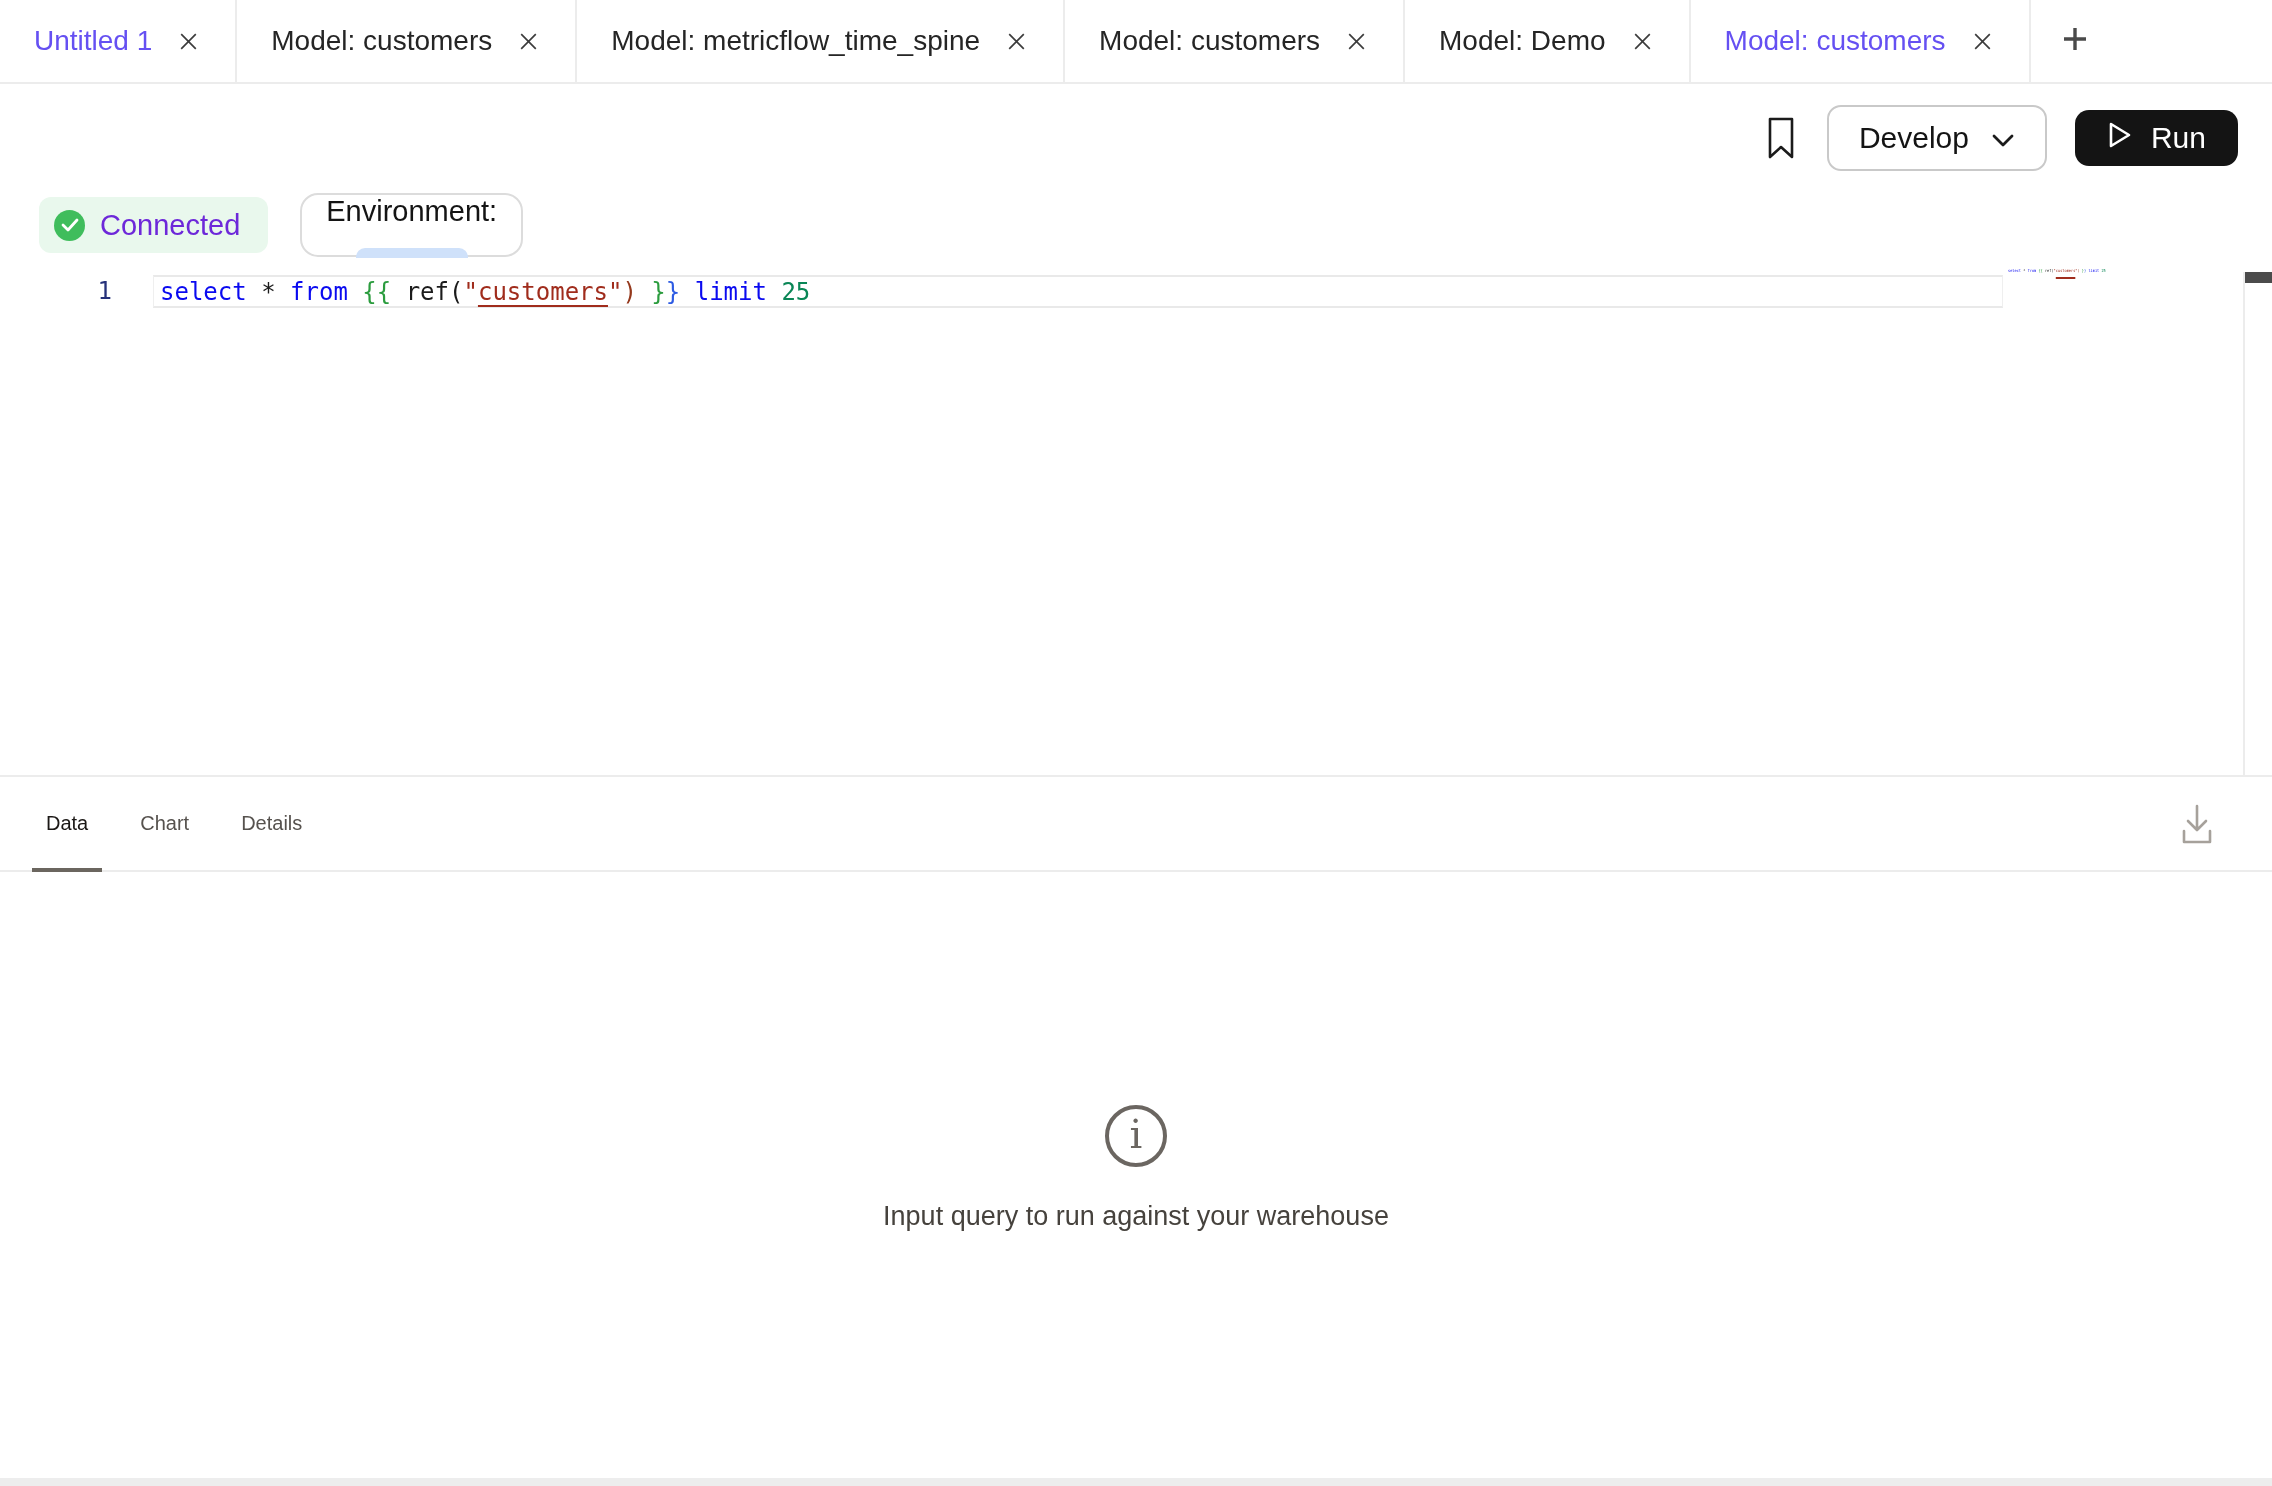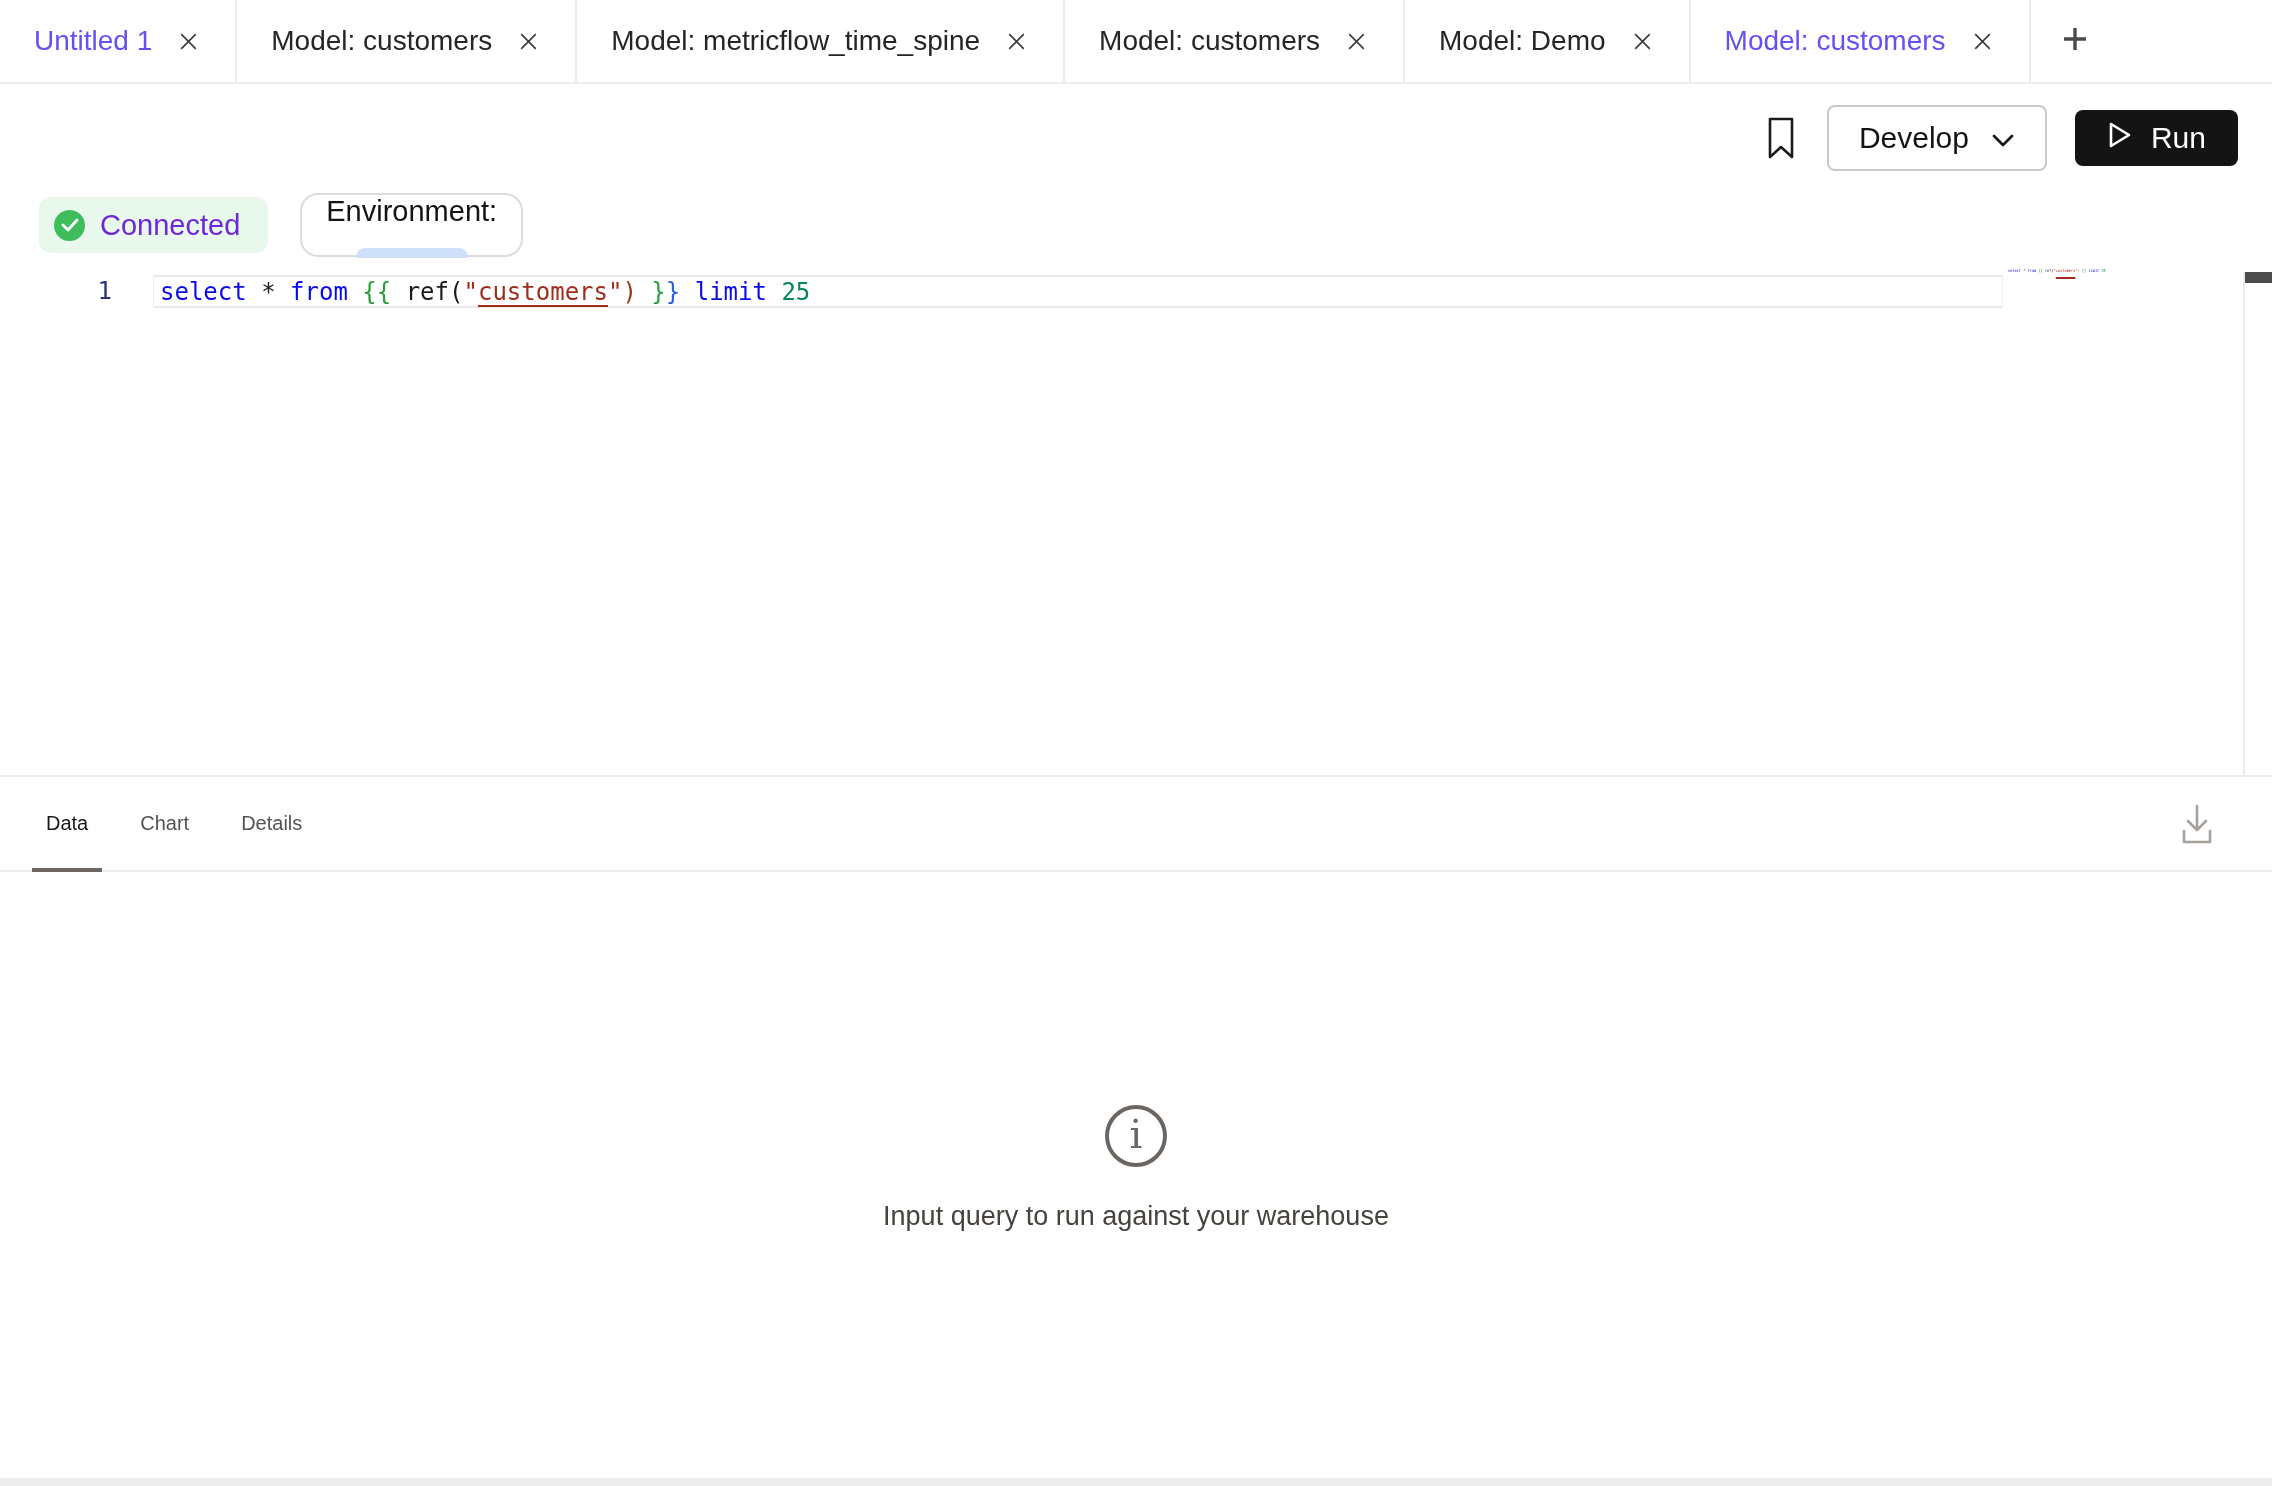"Develop" .btn { border-radius: 8px -> 14px }
